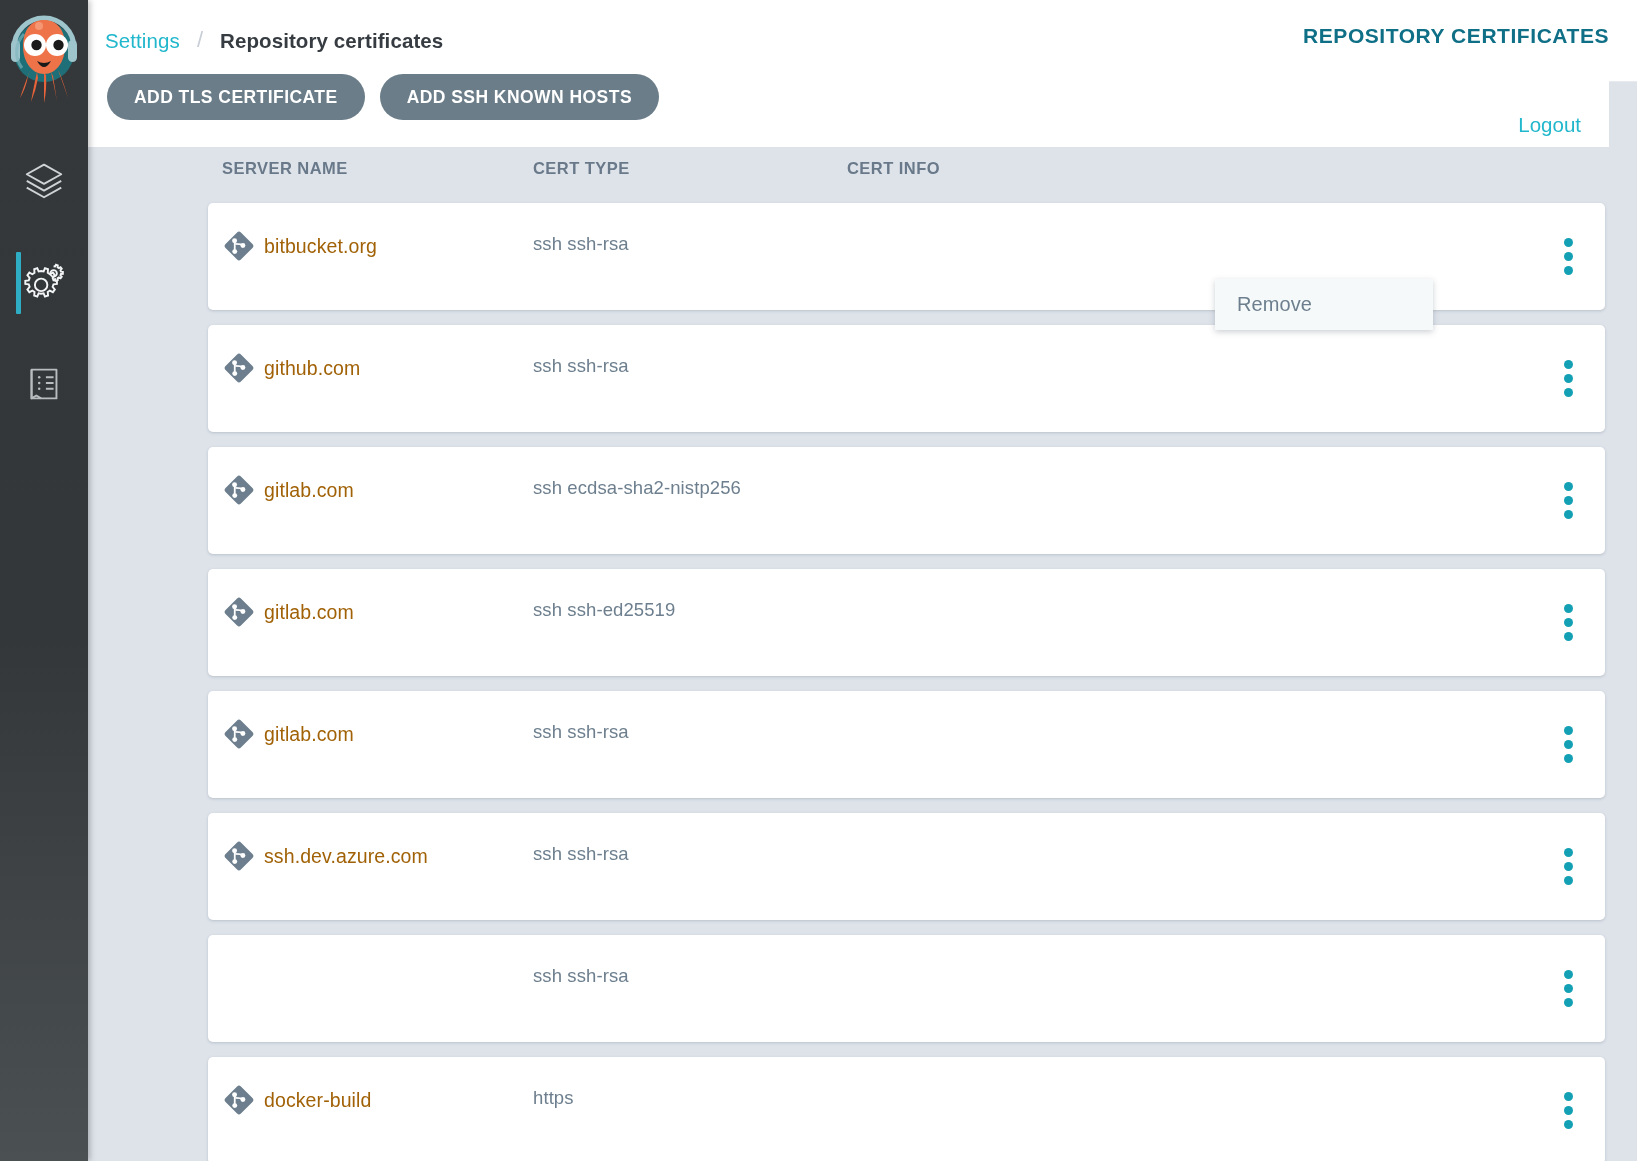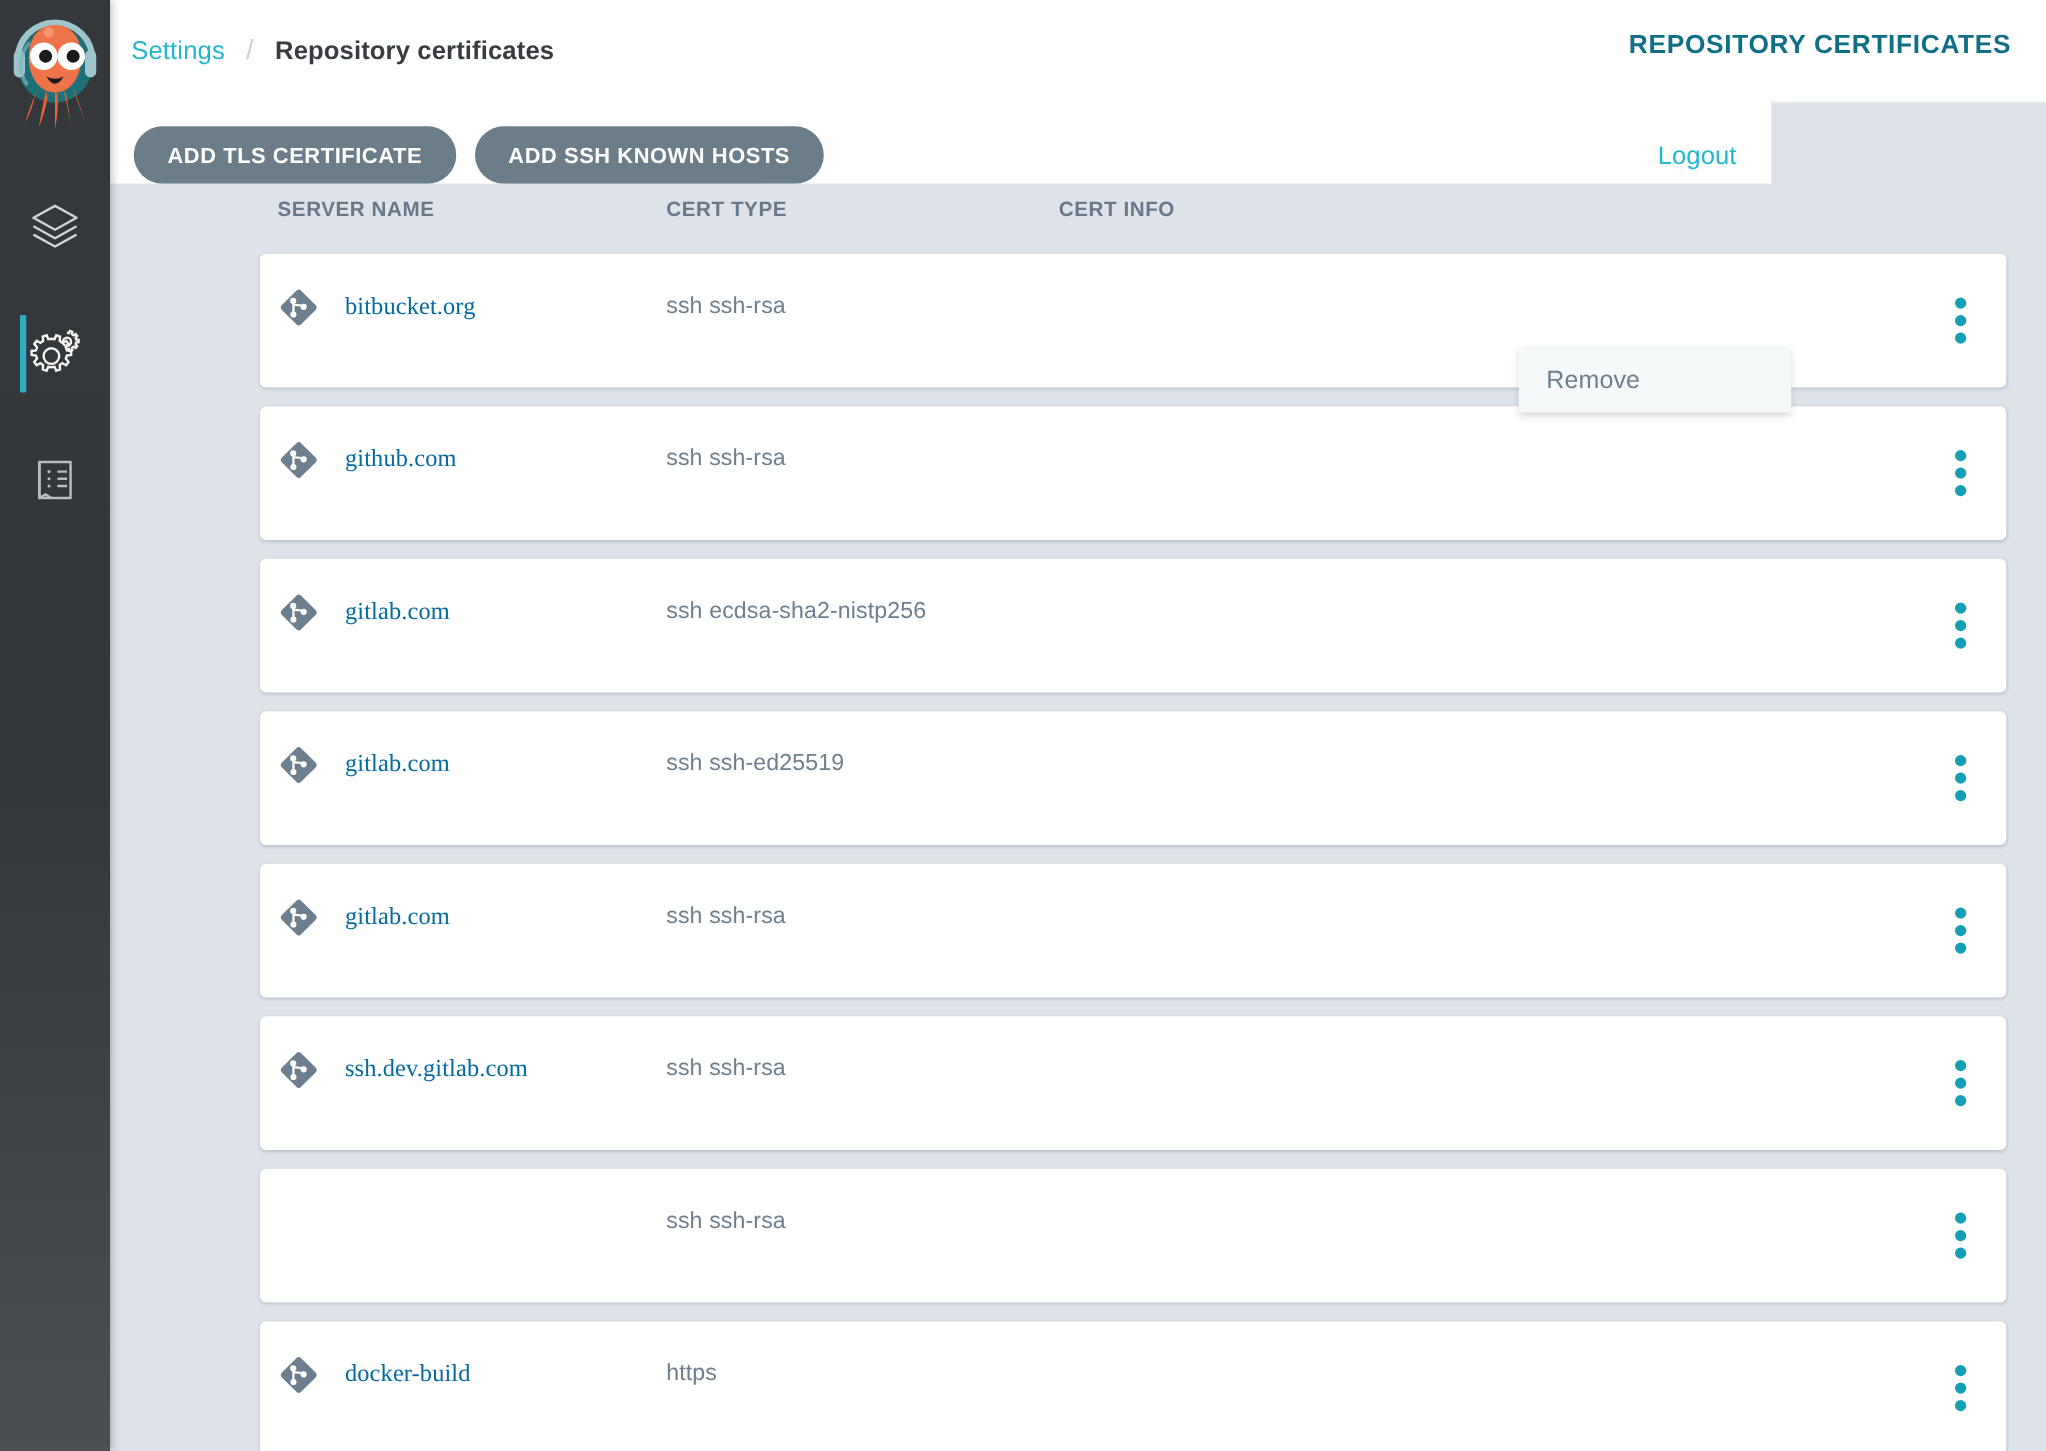"ADD TLS CERTIFICATE" #actionbar { align-items: flex-end -> flex-start; width: 1329px -> 1521px }
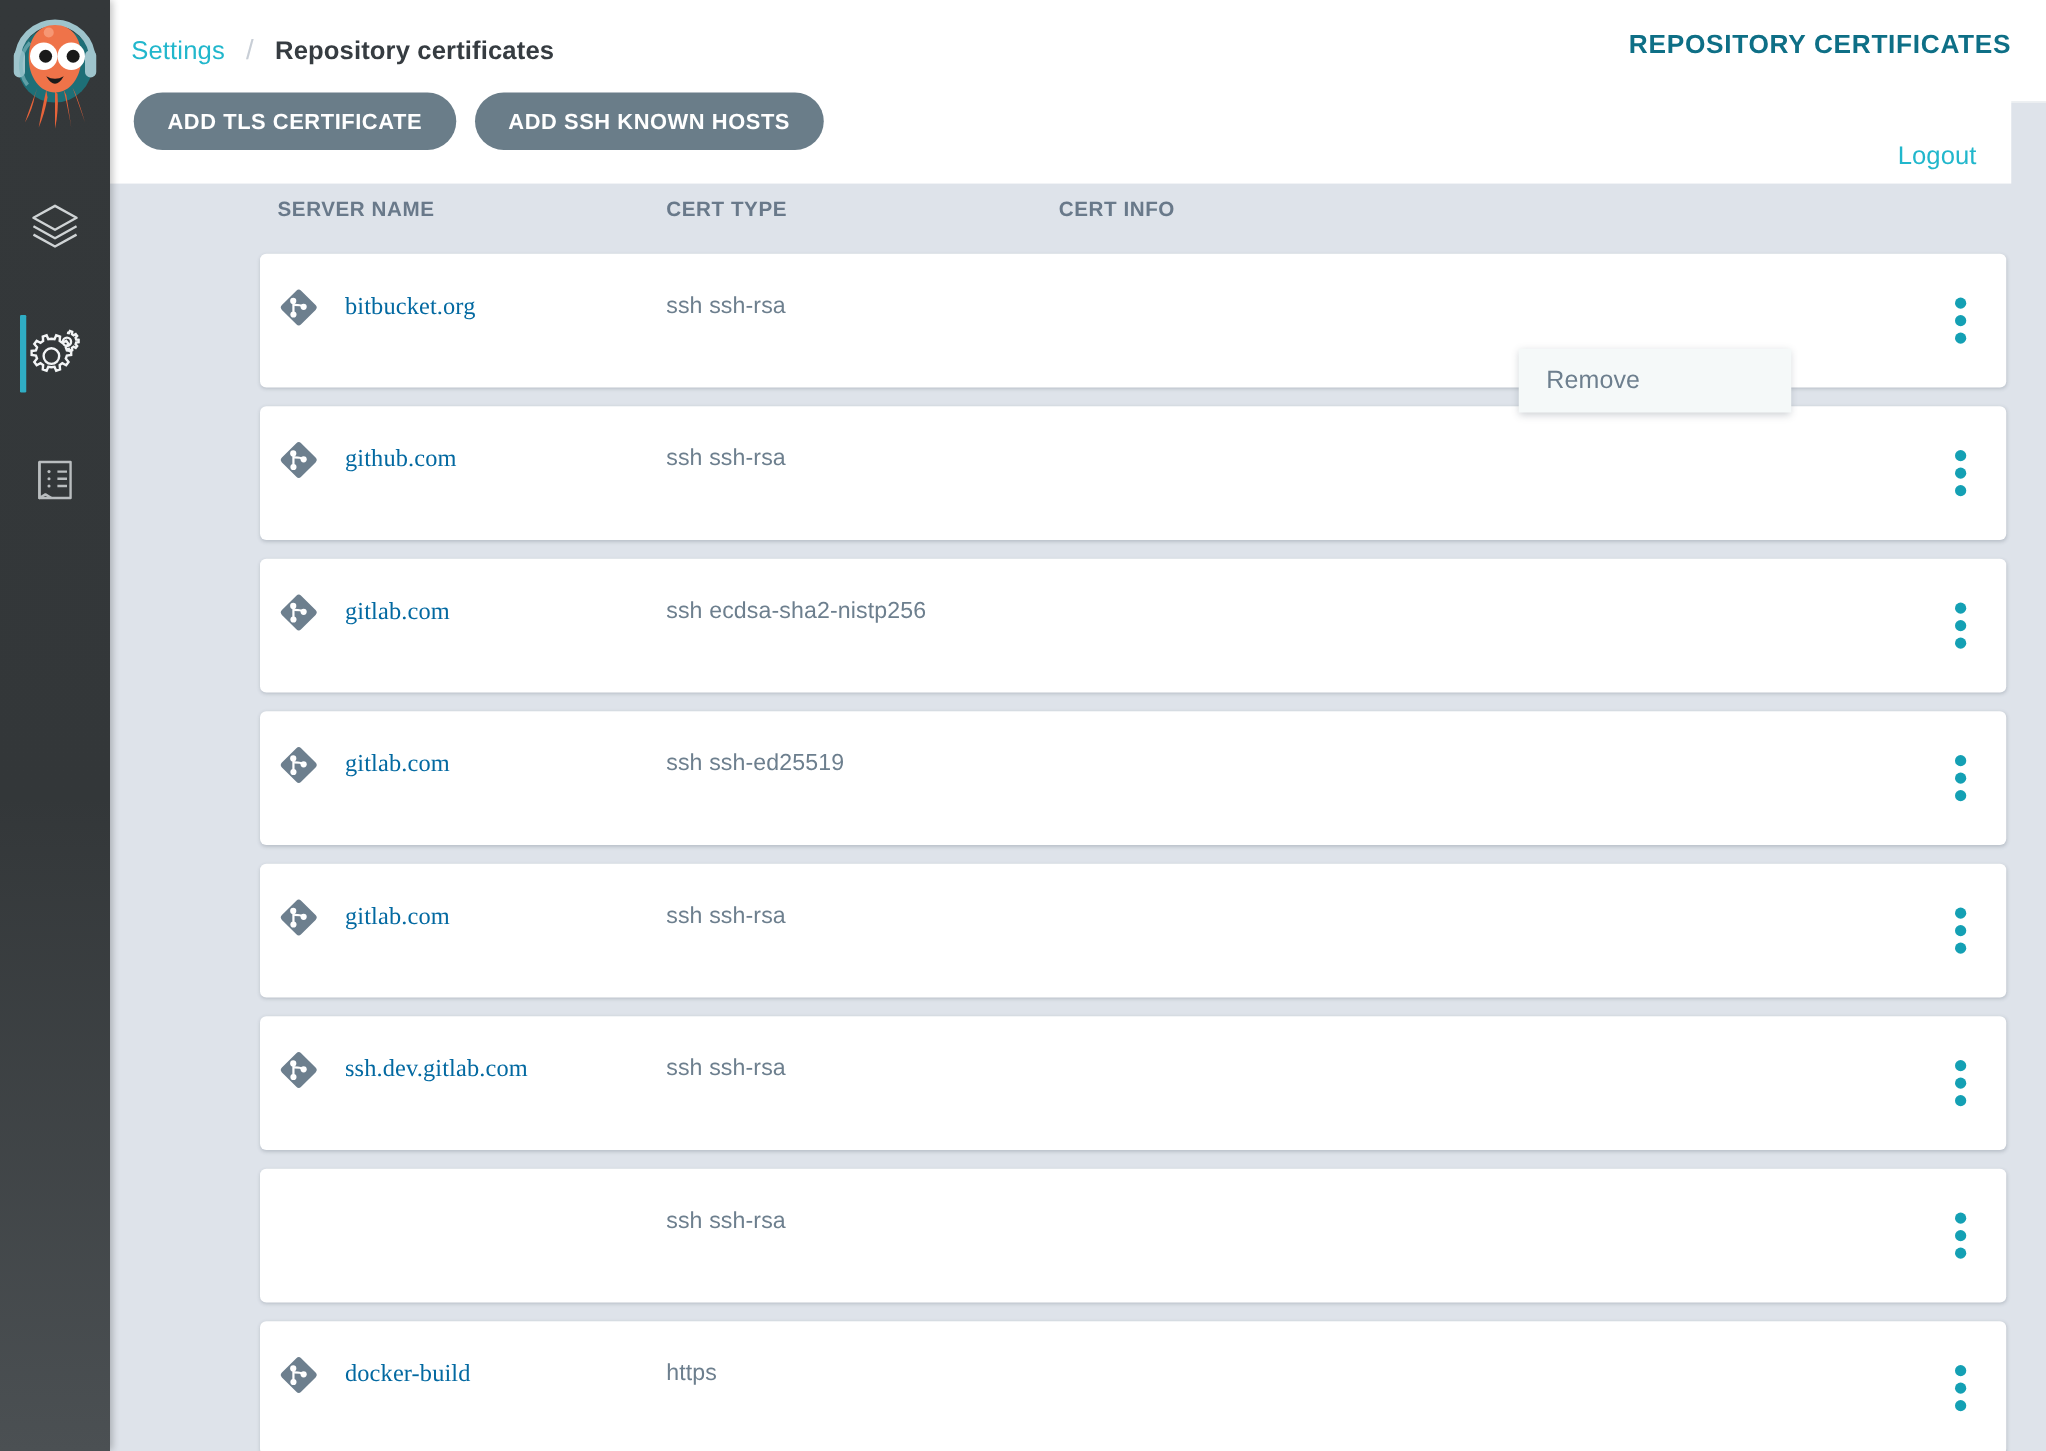"bitbucket.org" .server-name { color: #0369a1 -> #a16207; font-family: Liberation Serif, serif -> none; margin-left: 20px -> 8px }
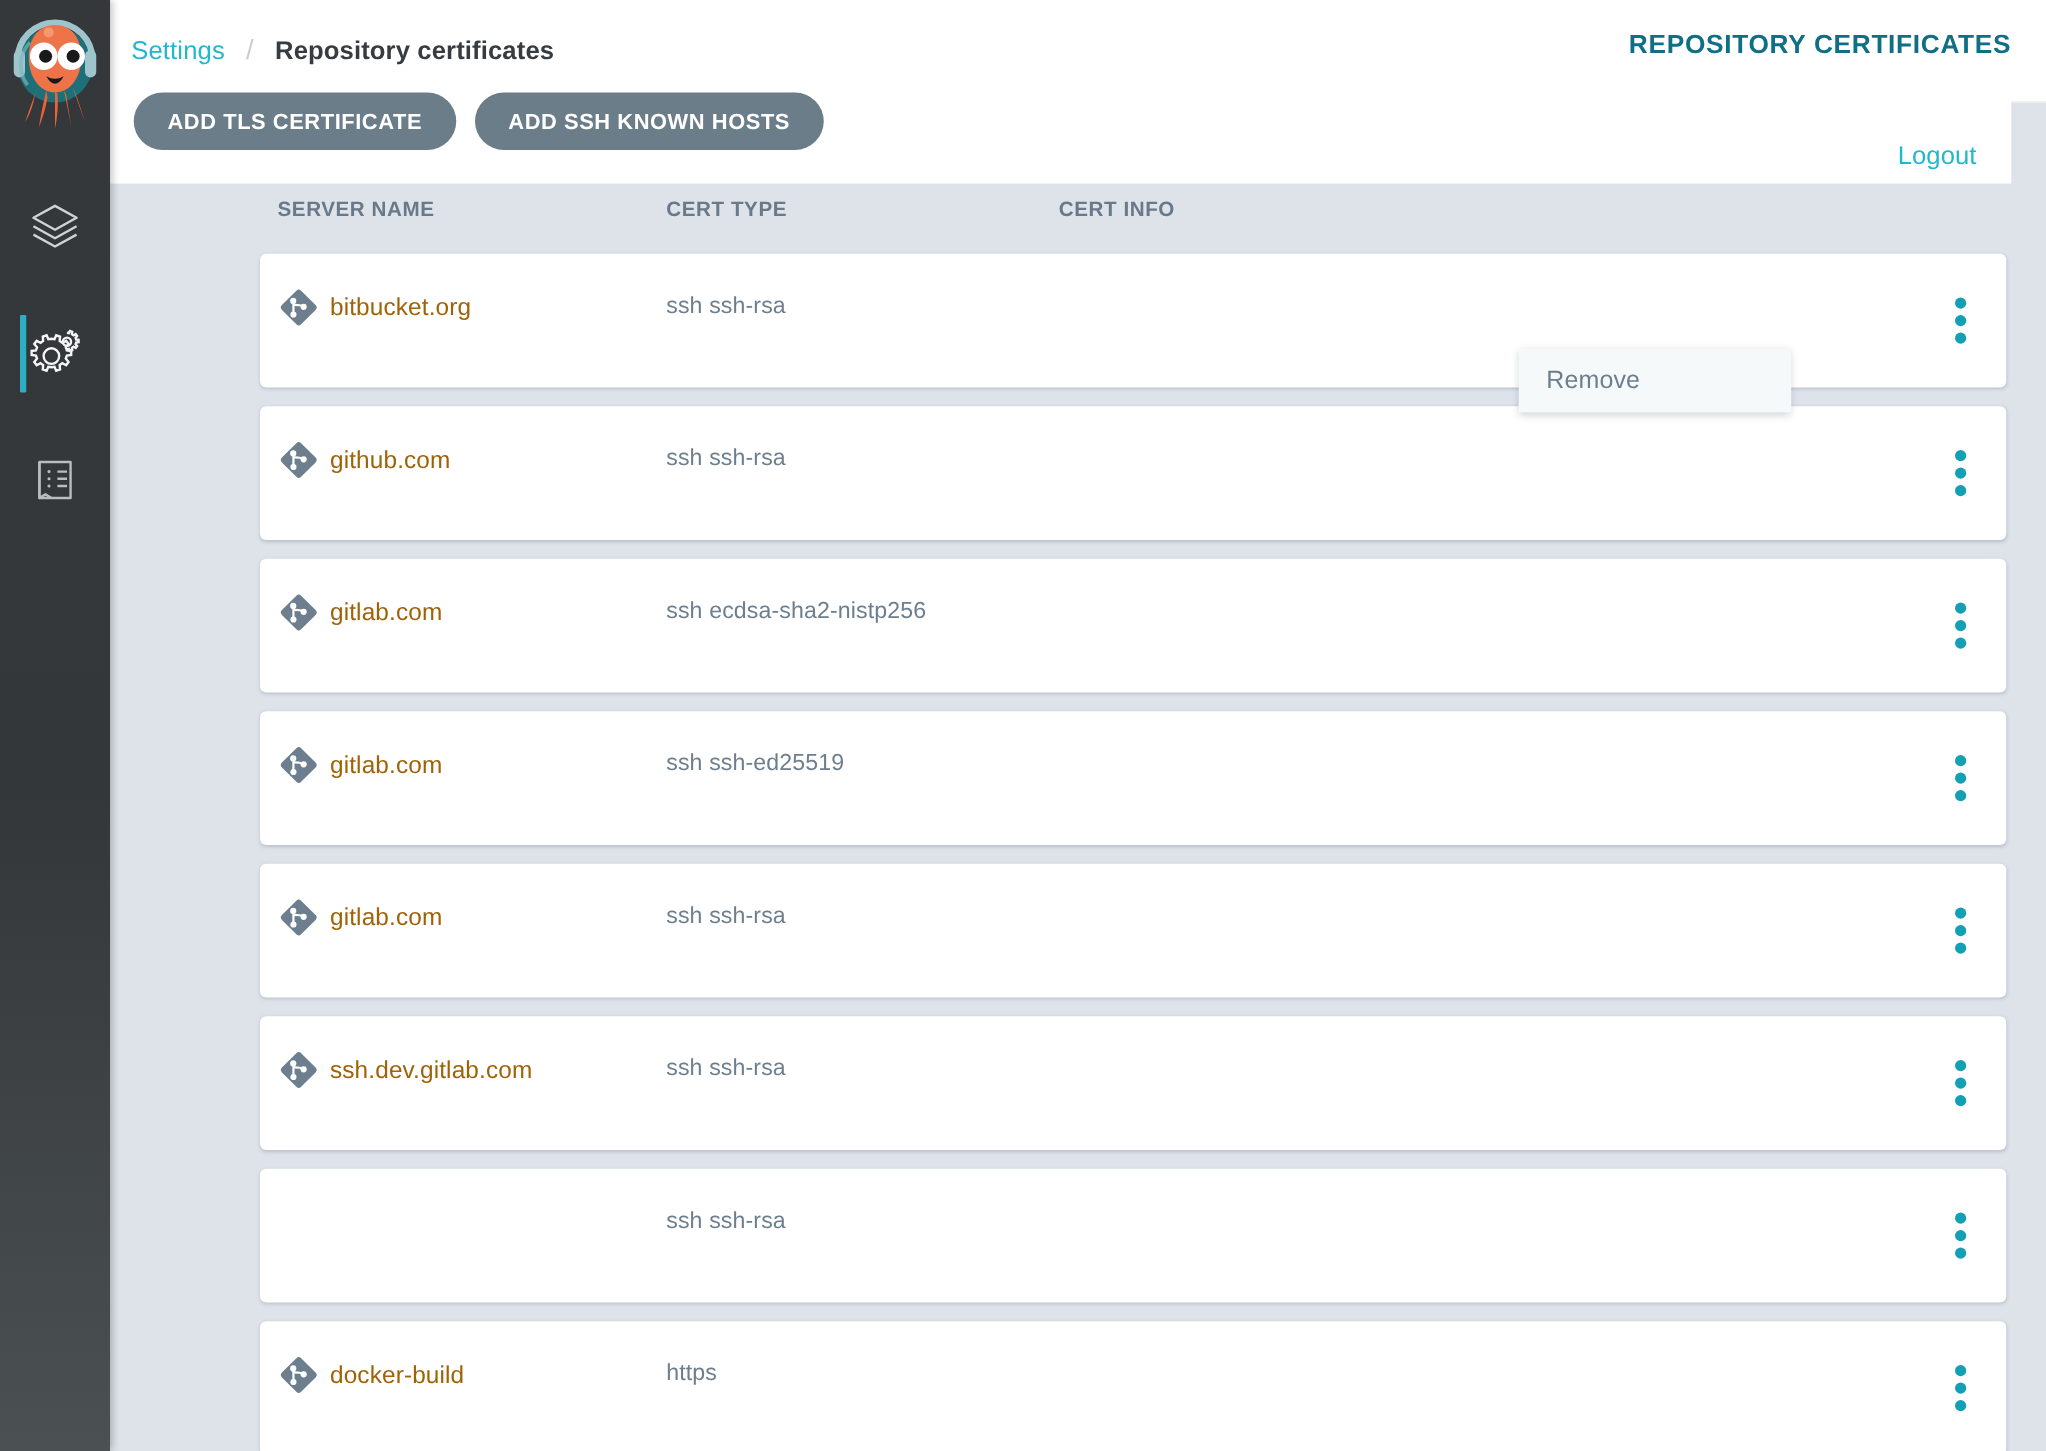"ssh.dev.gitlab.com" span.server-name { text: ssh.dev.gitlab.com -> ssh.dev.azure.com }
